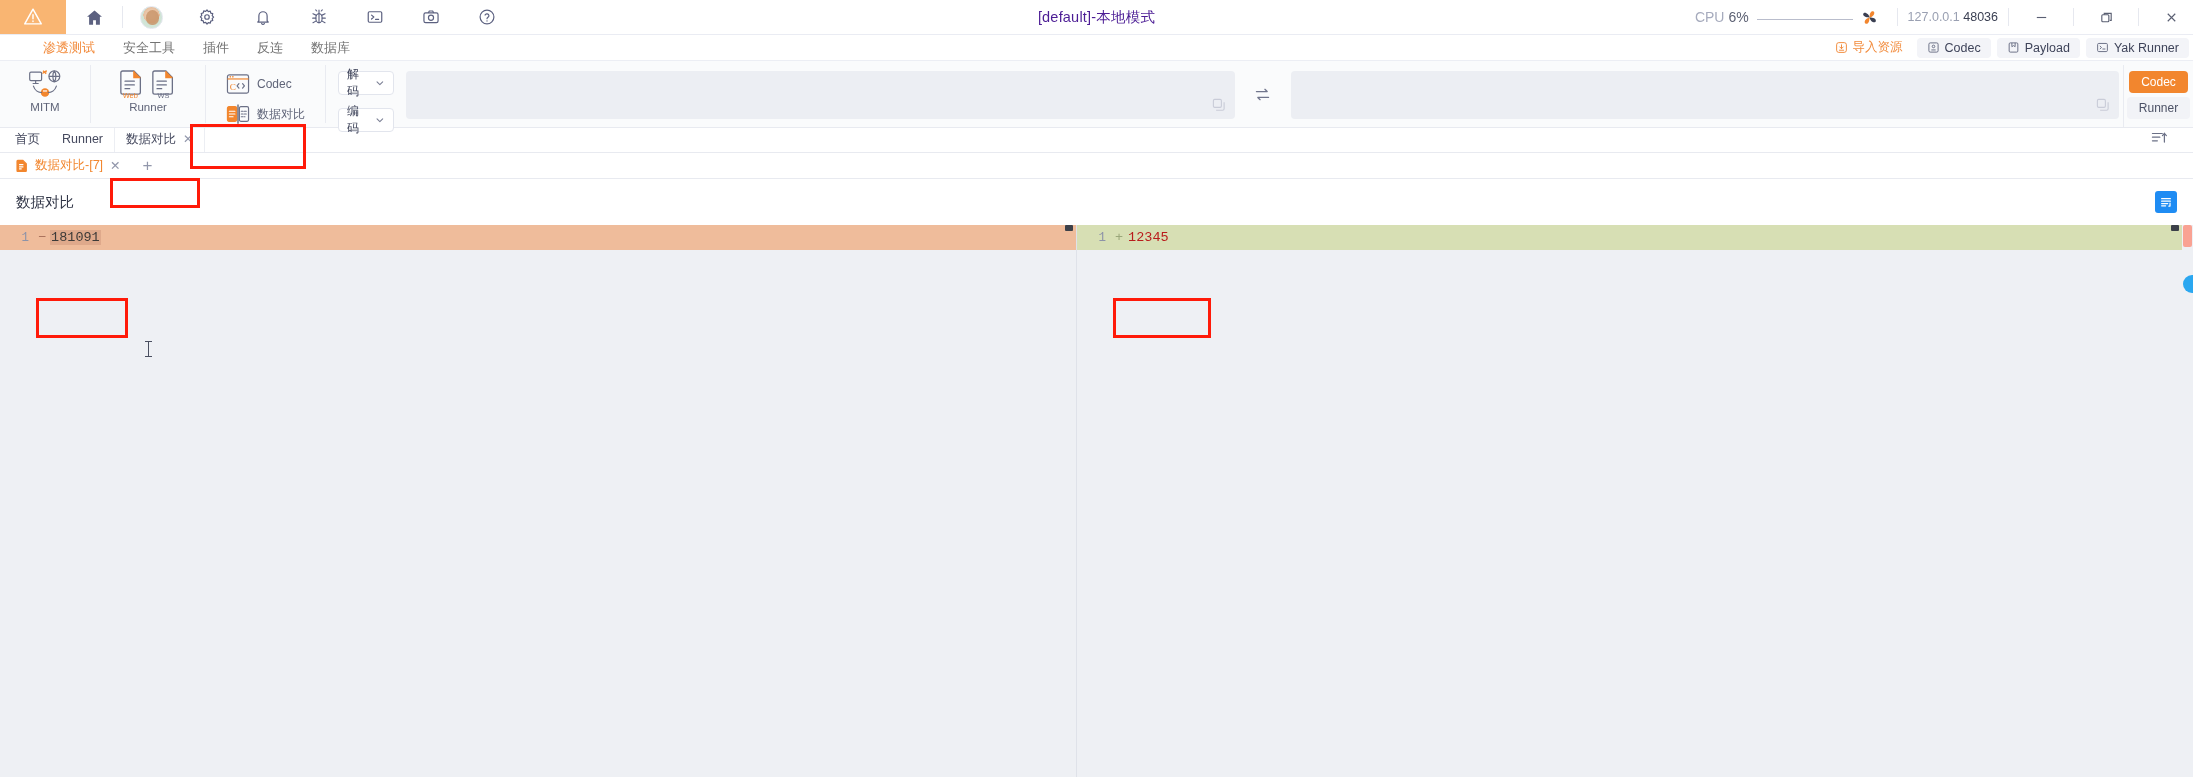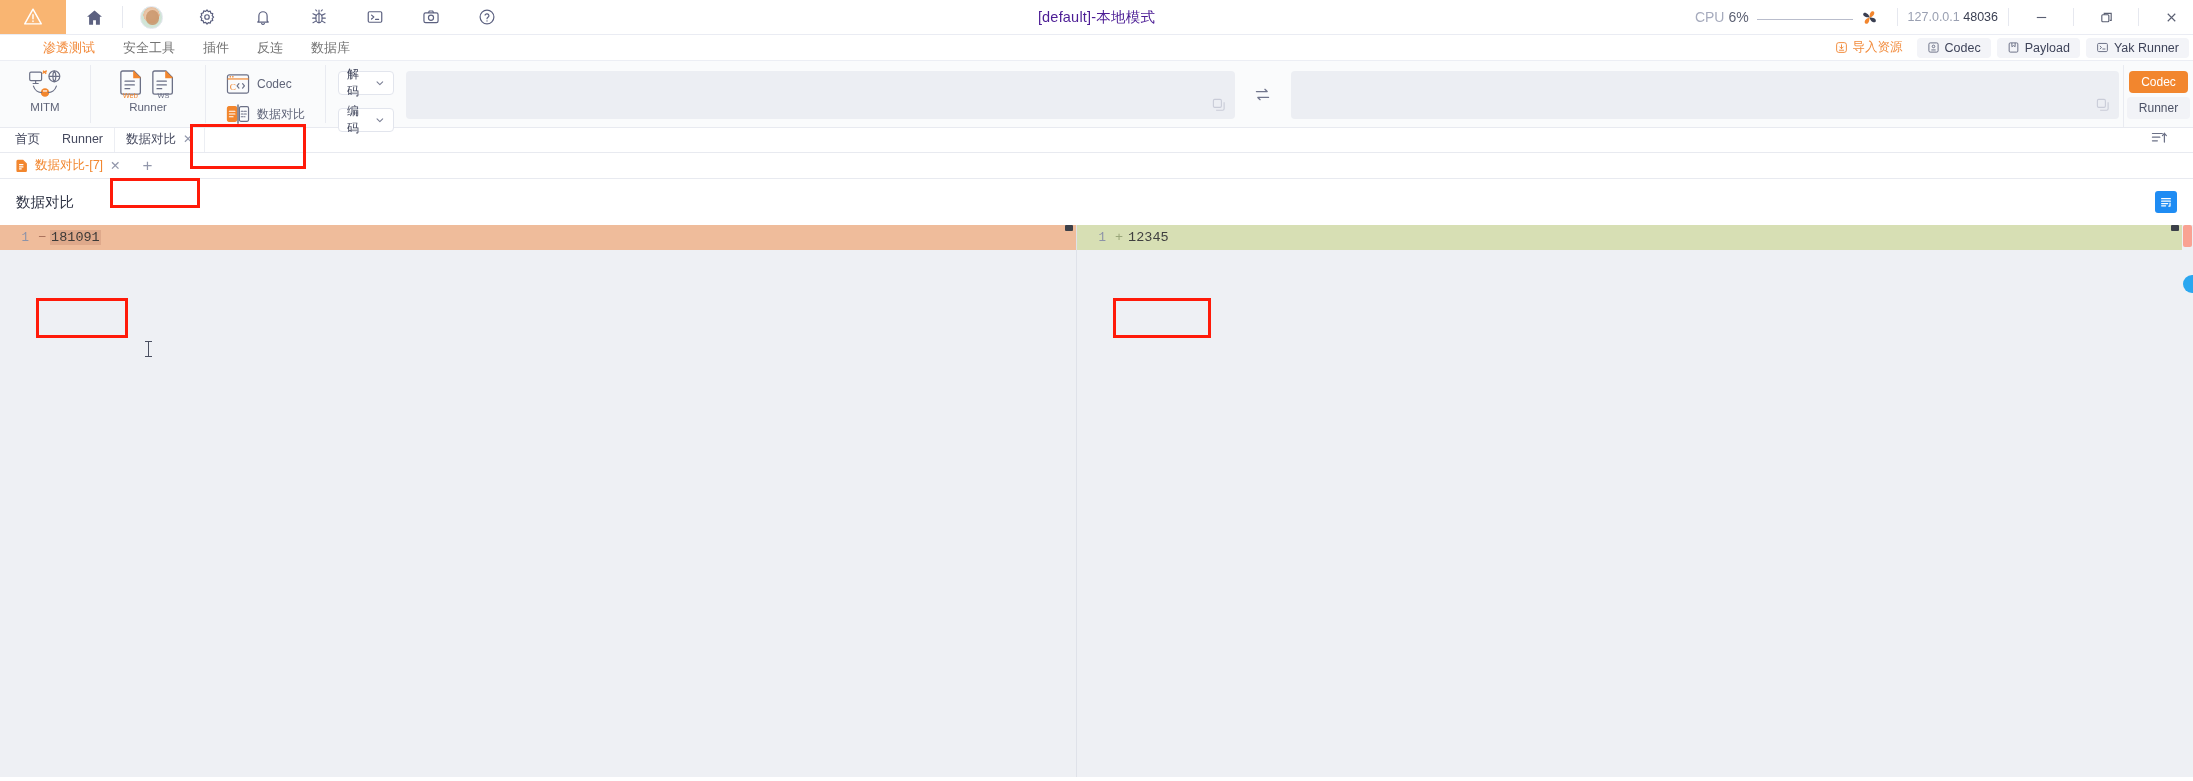"12345" .seg-add { color: #404040 -> #b91c1c }
